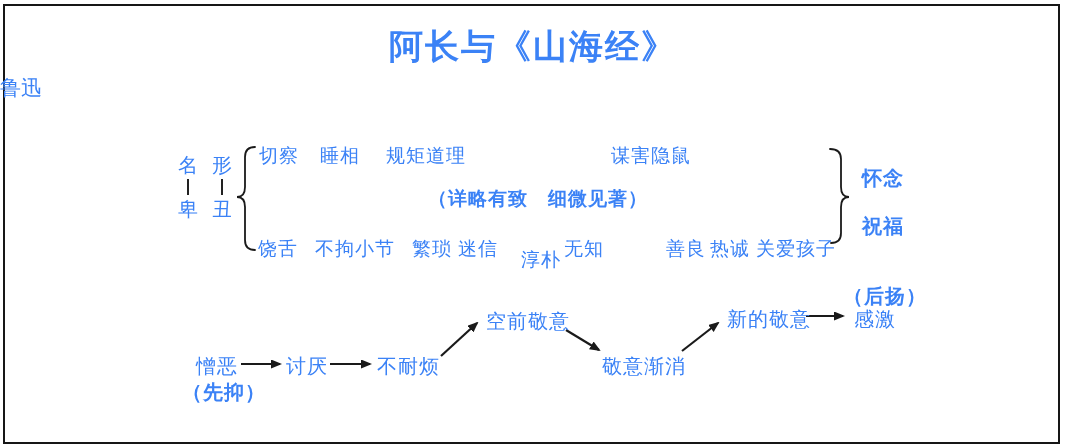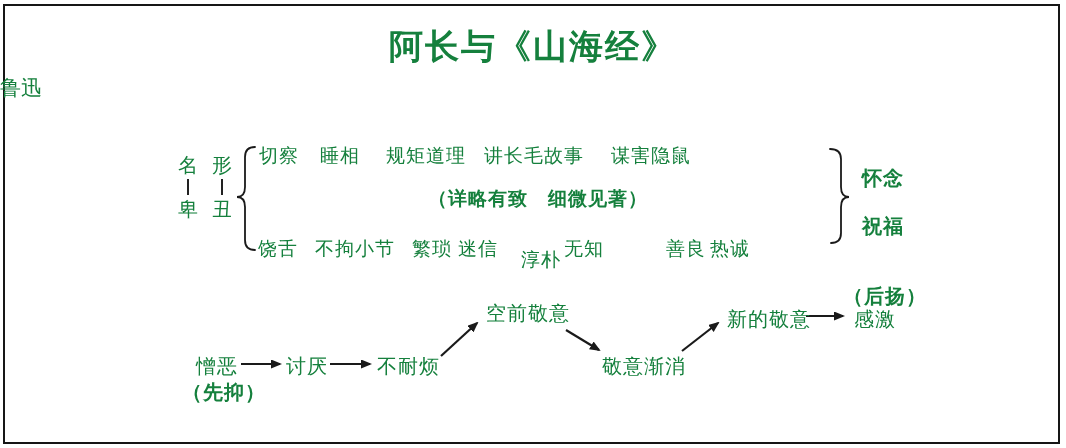"阿长与《山海经》" .canvas { color: #15803d -> #3b82f6 }
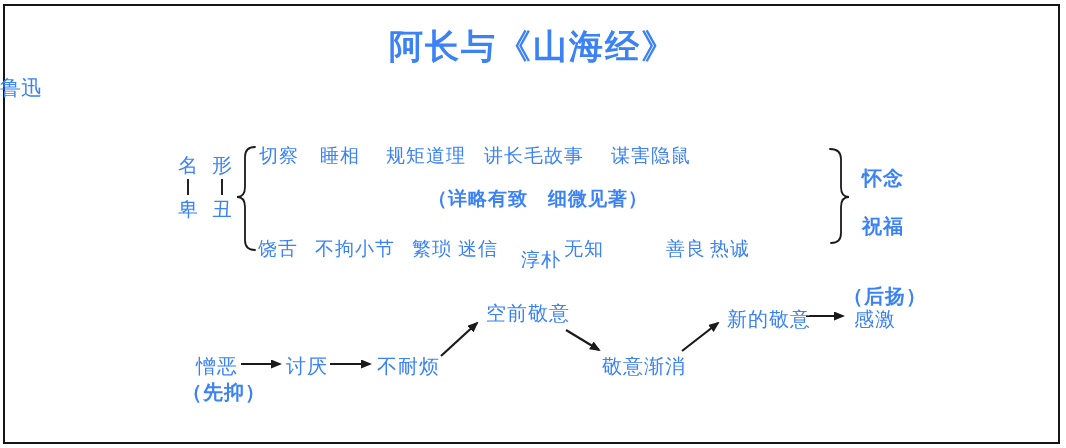"讲长毛故事" span.abs { html: <span>讲长毛故事</span> -> none }
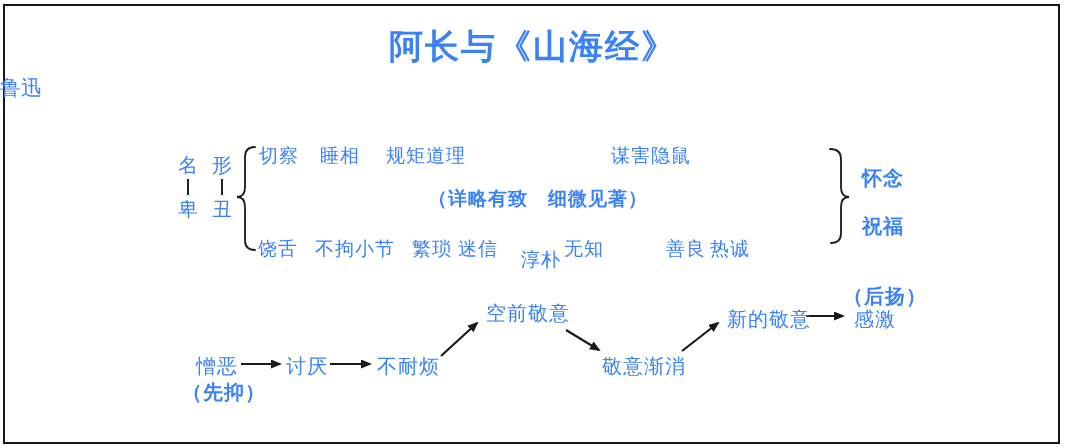"关爱孩子" span.abs { html: none -> <span>关爱孩子</span> }
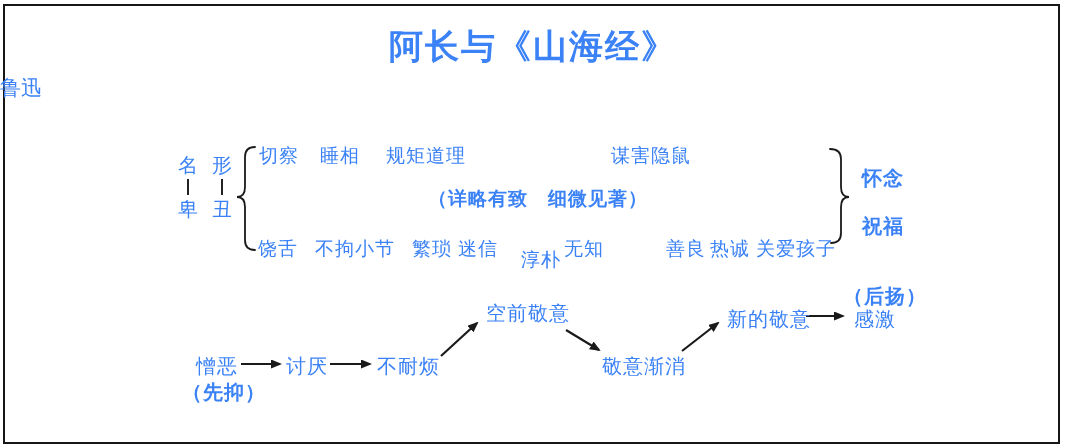"空前敬意" span.abs { top: 300px -> 308px }
